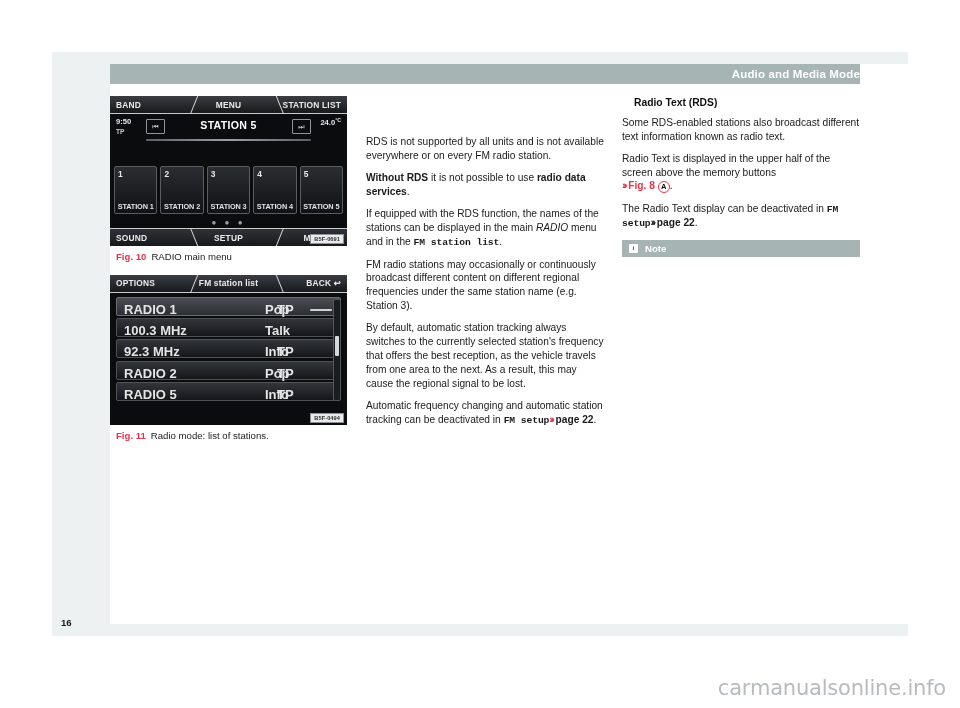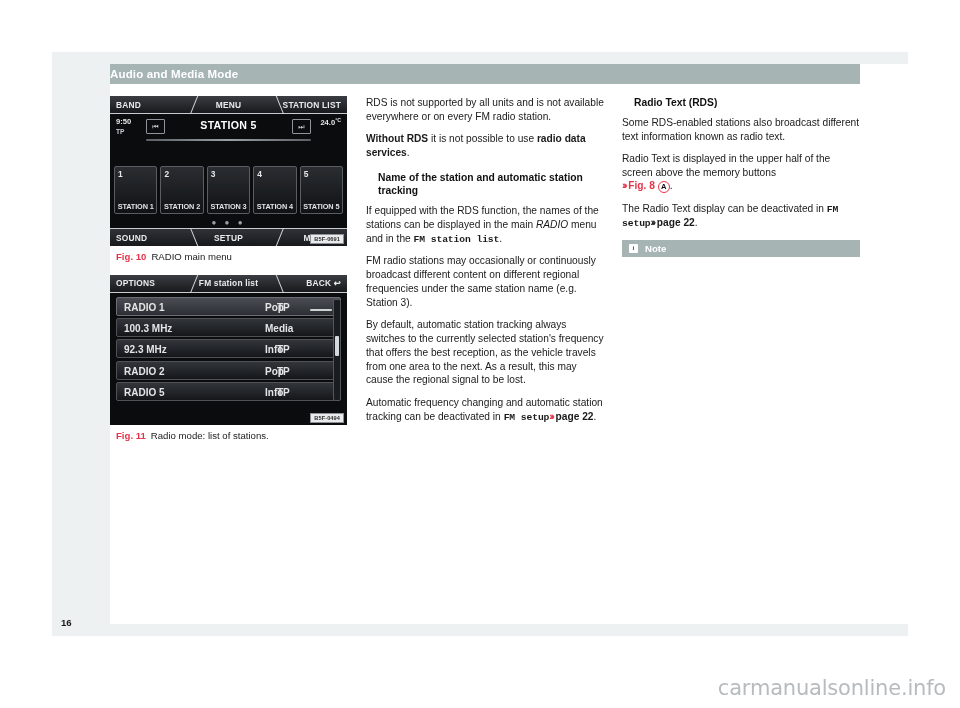"Audio and Media Mode" .running-header { justify-content: flex-start -> flex-end }
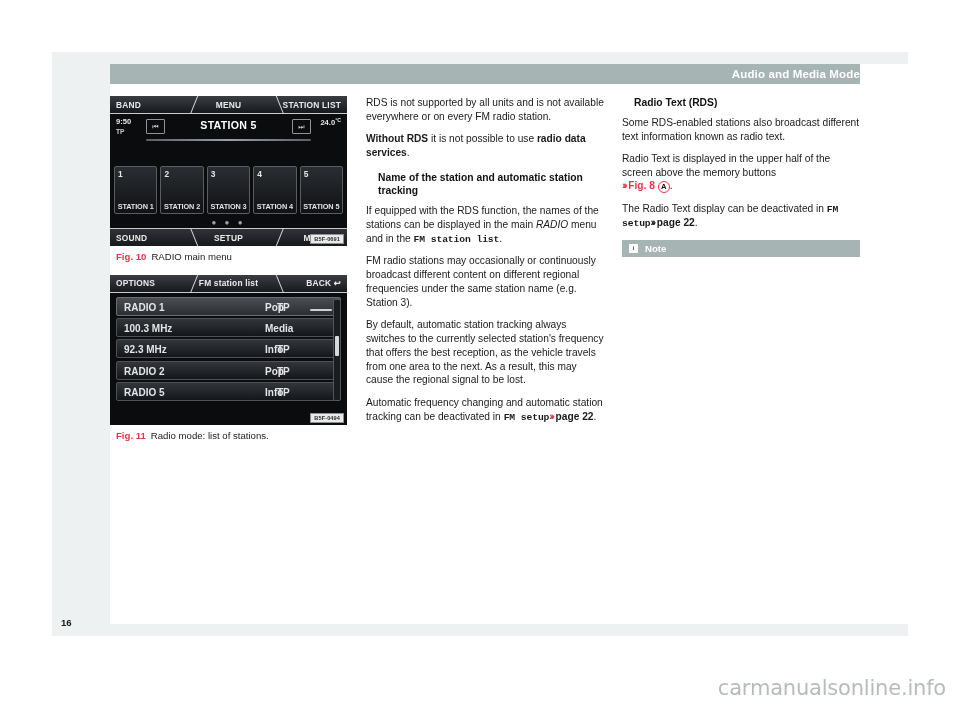"RDS is not supported by" .col-2 { margin-top: none -> 39px }
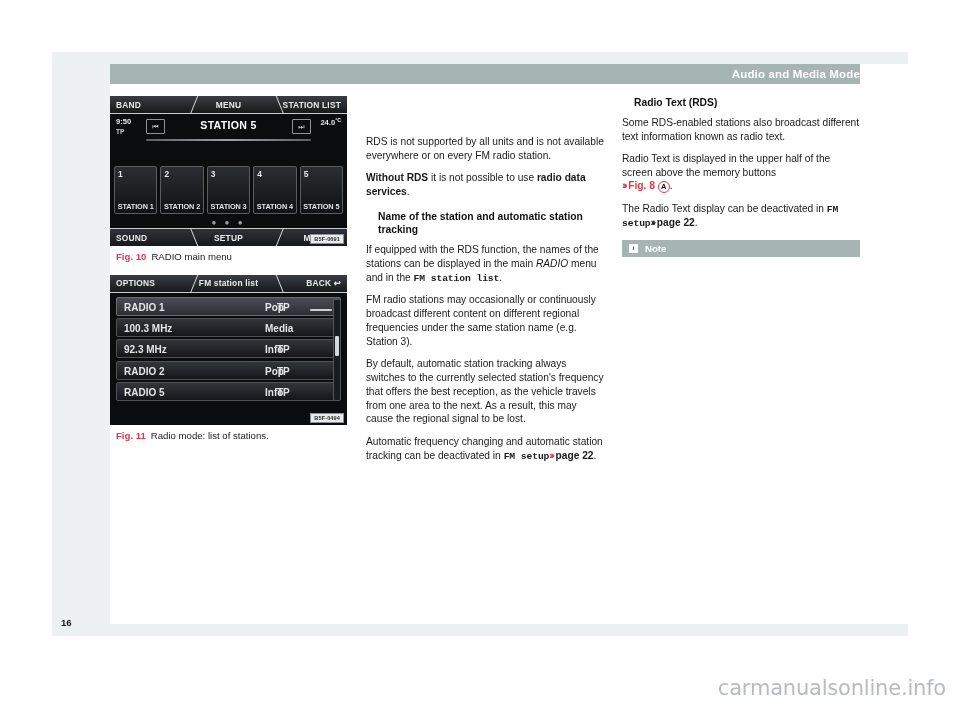"Name of the station and" div.h2-title { html: <div>Name of the station and automatic station tracking</div> -> none }
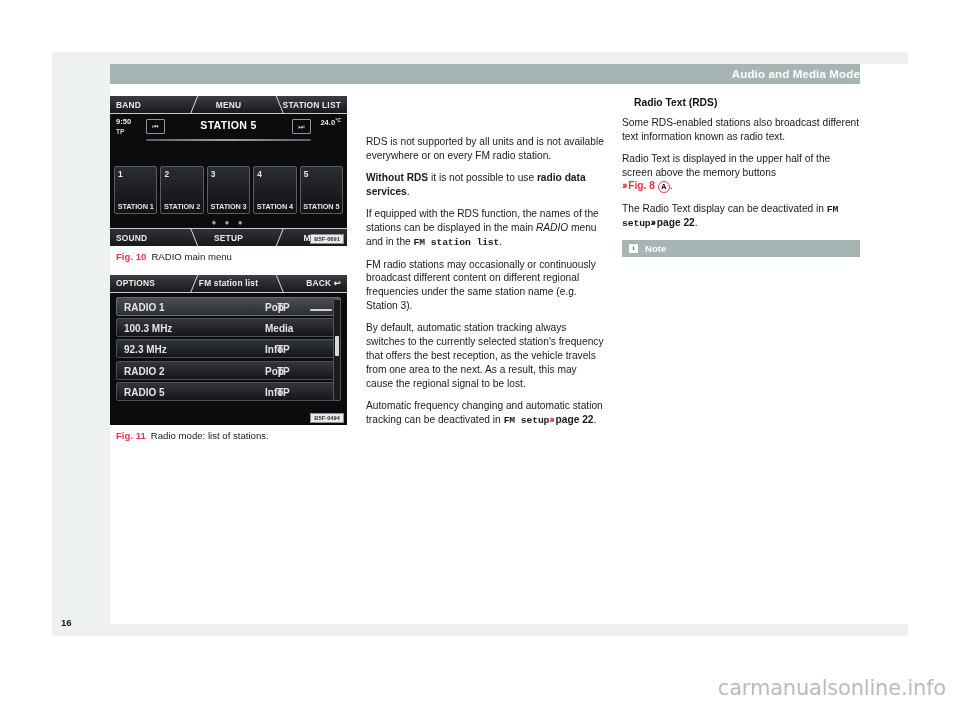"RADIO 1" .list-row { font-size: 10px -> 13px }
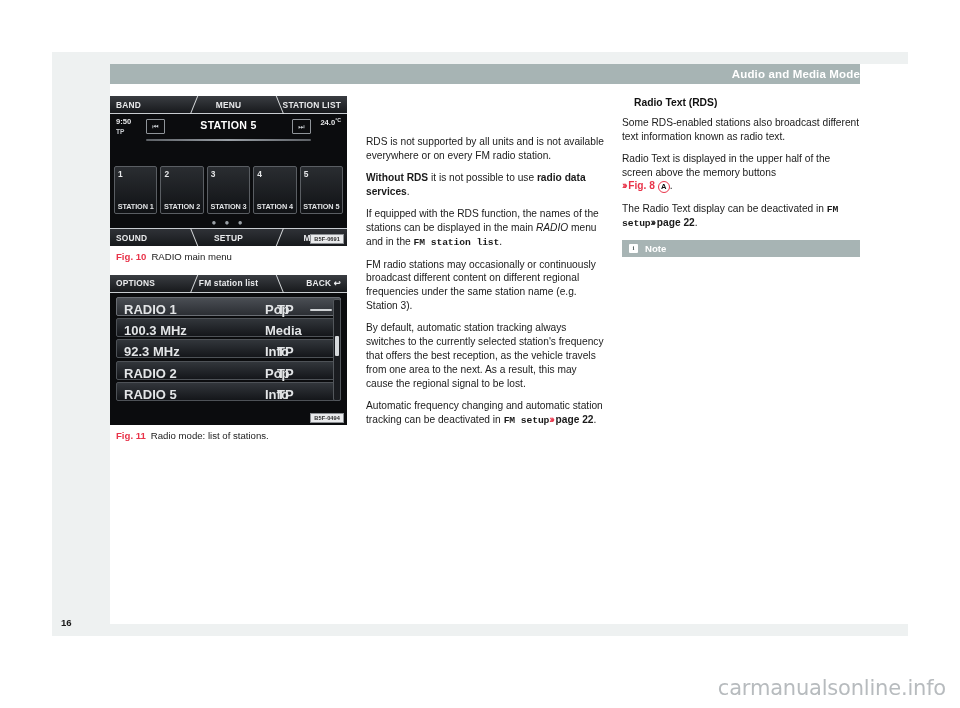"Media" span.lr-genre { text: Media -> Talk }
